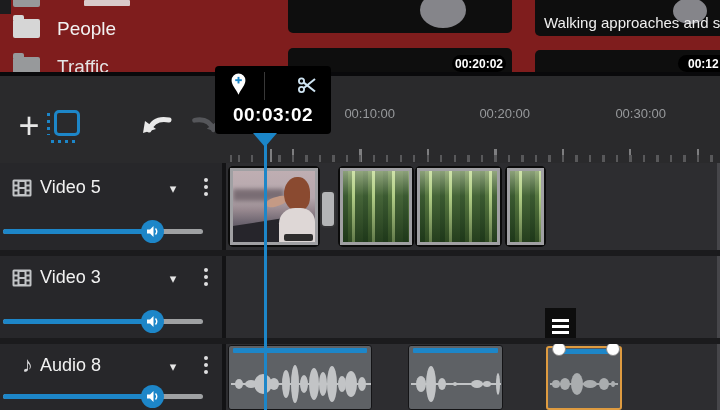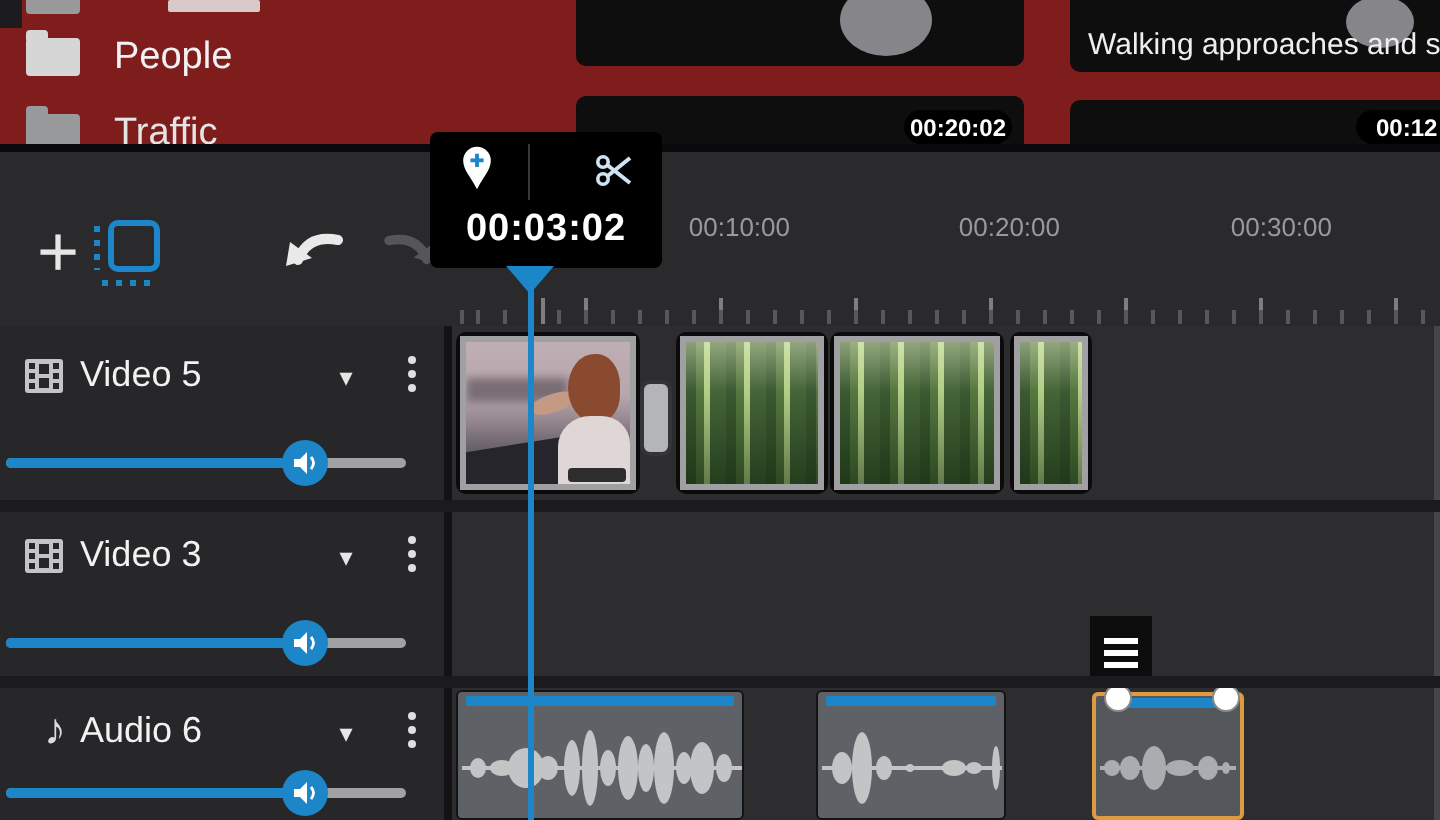"Audio 6" div.track-label { text: 6 -> 8 }
